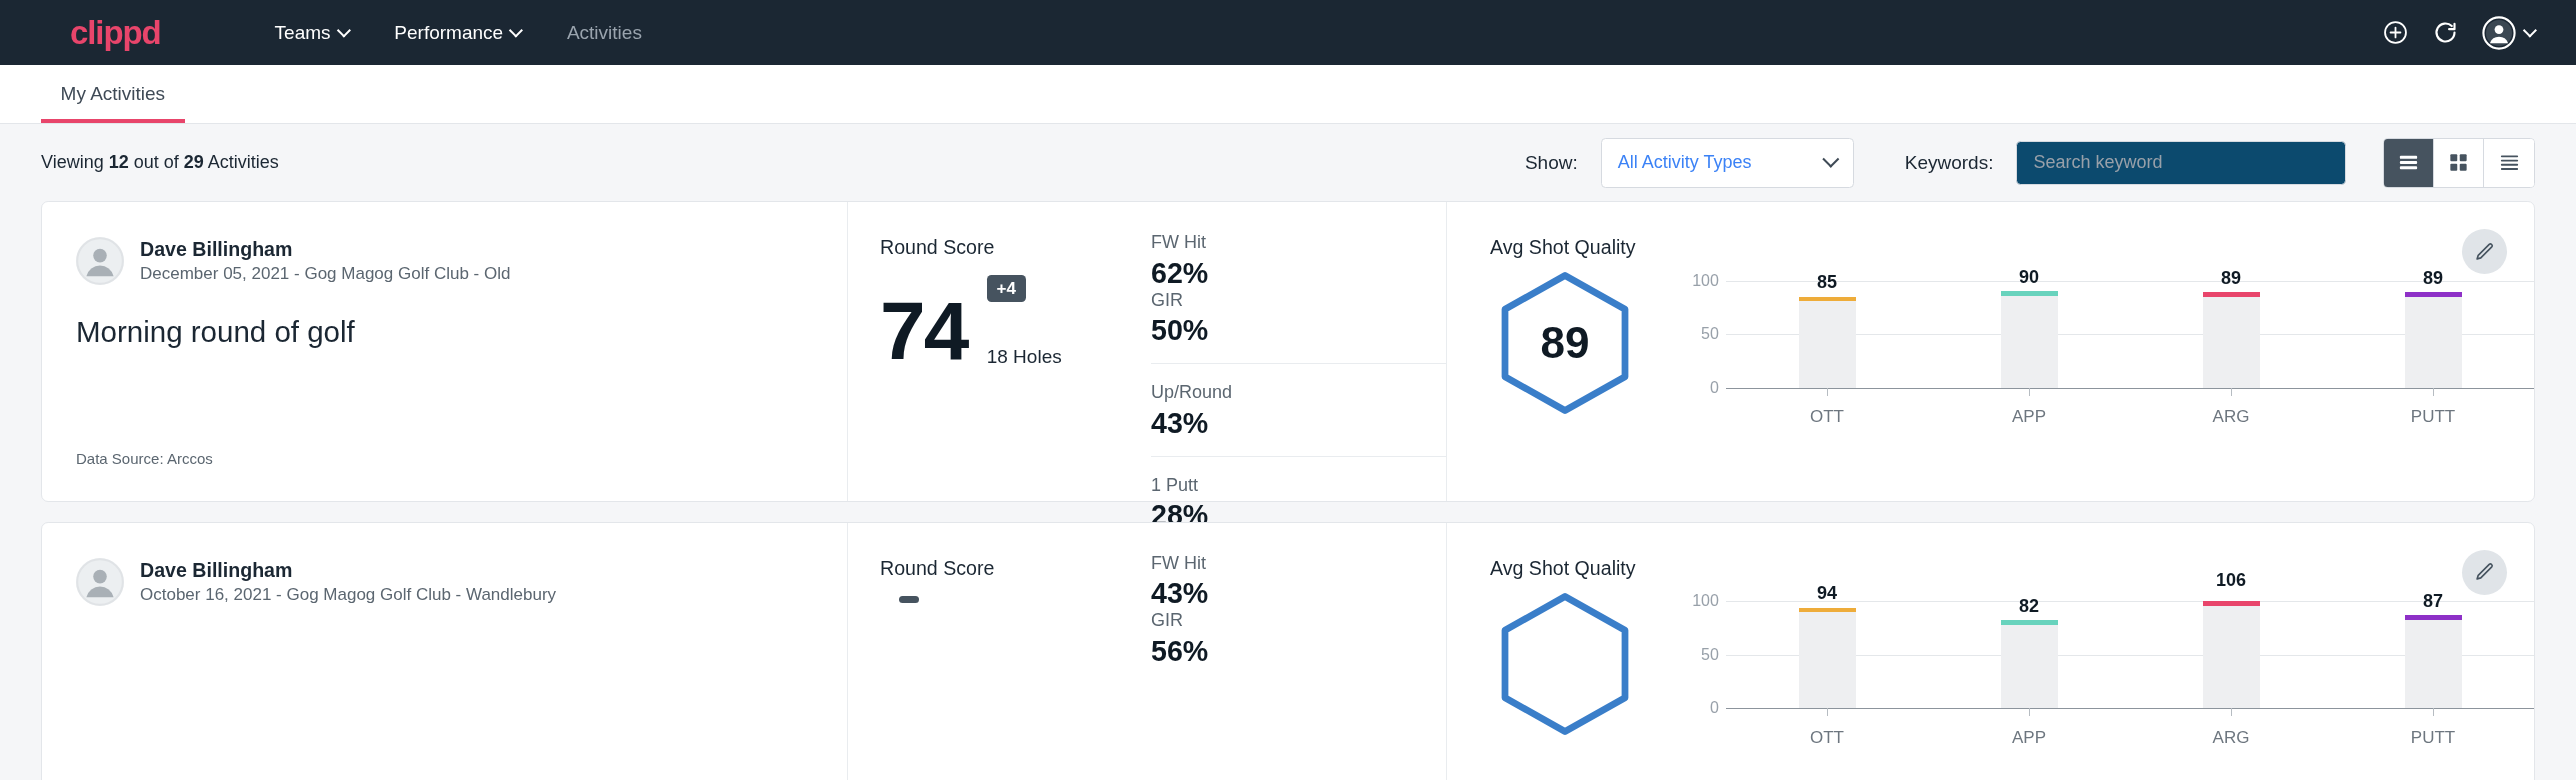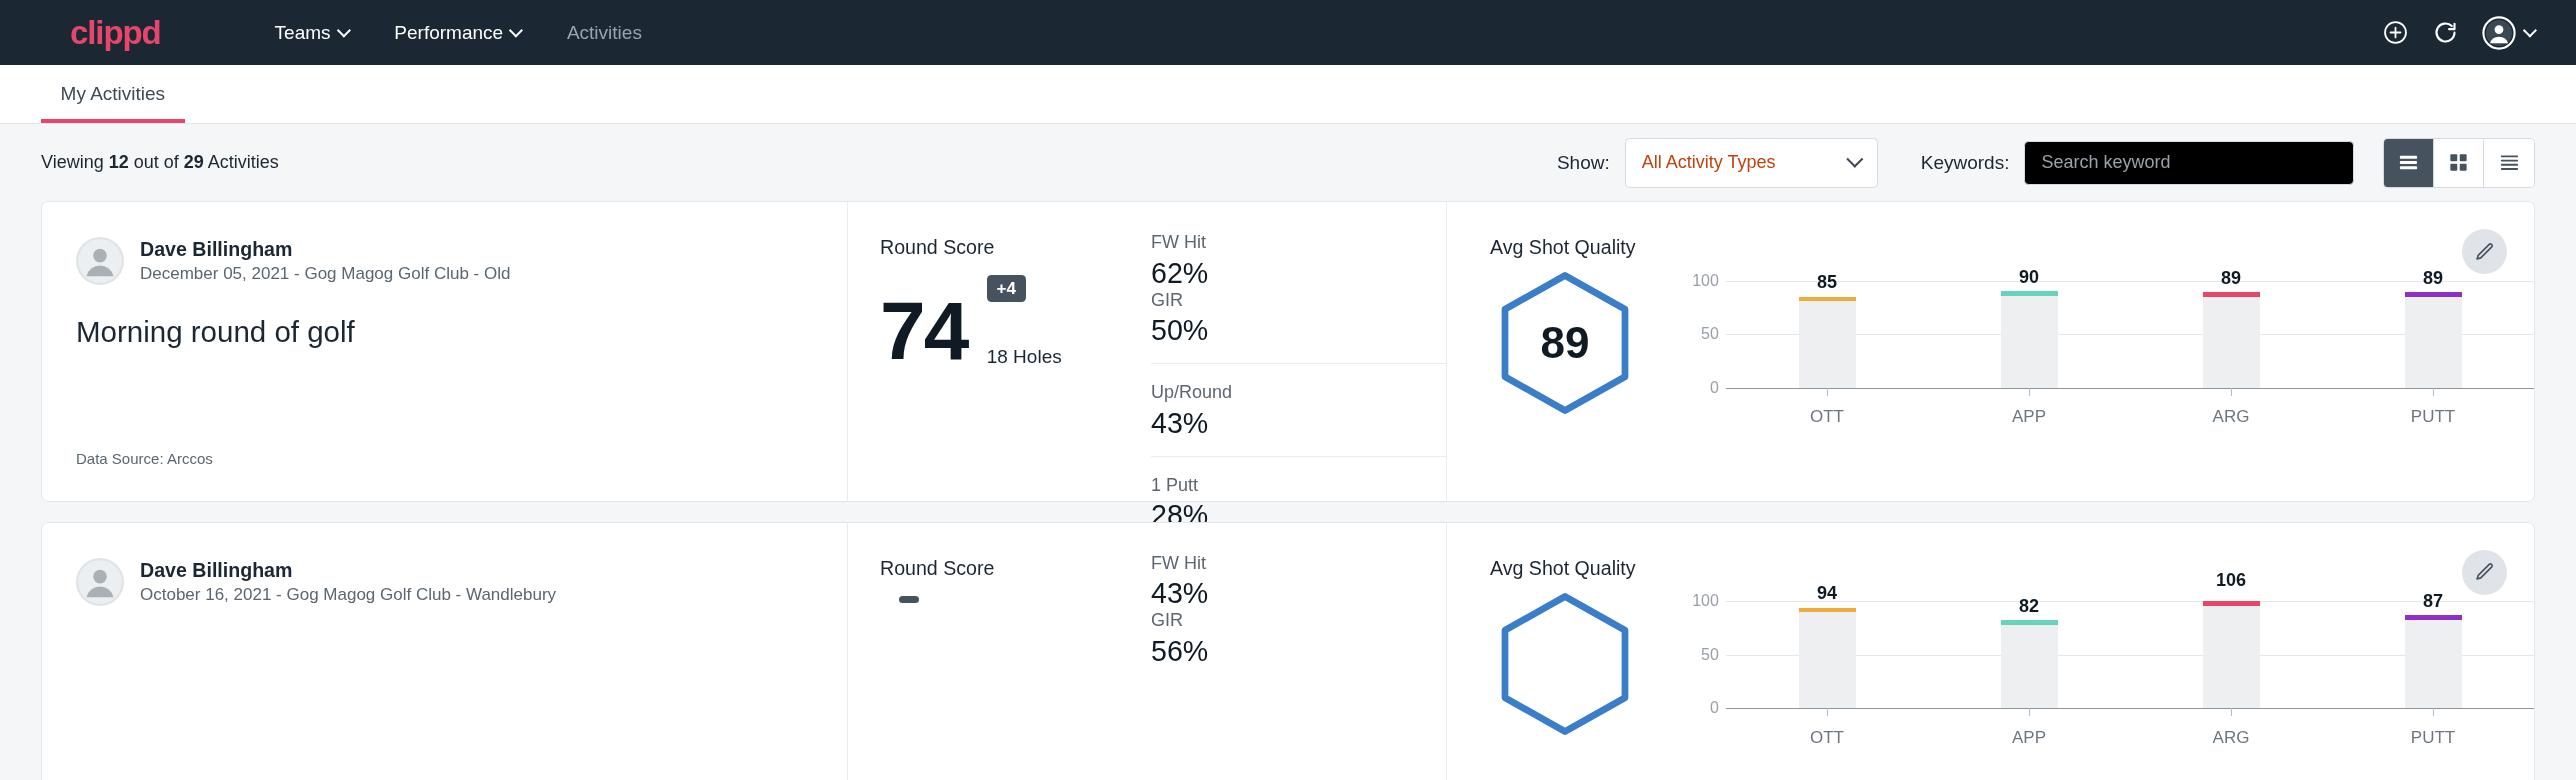"Show:" .filter-mid { gap: 0 -> 8px }
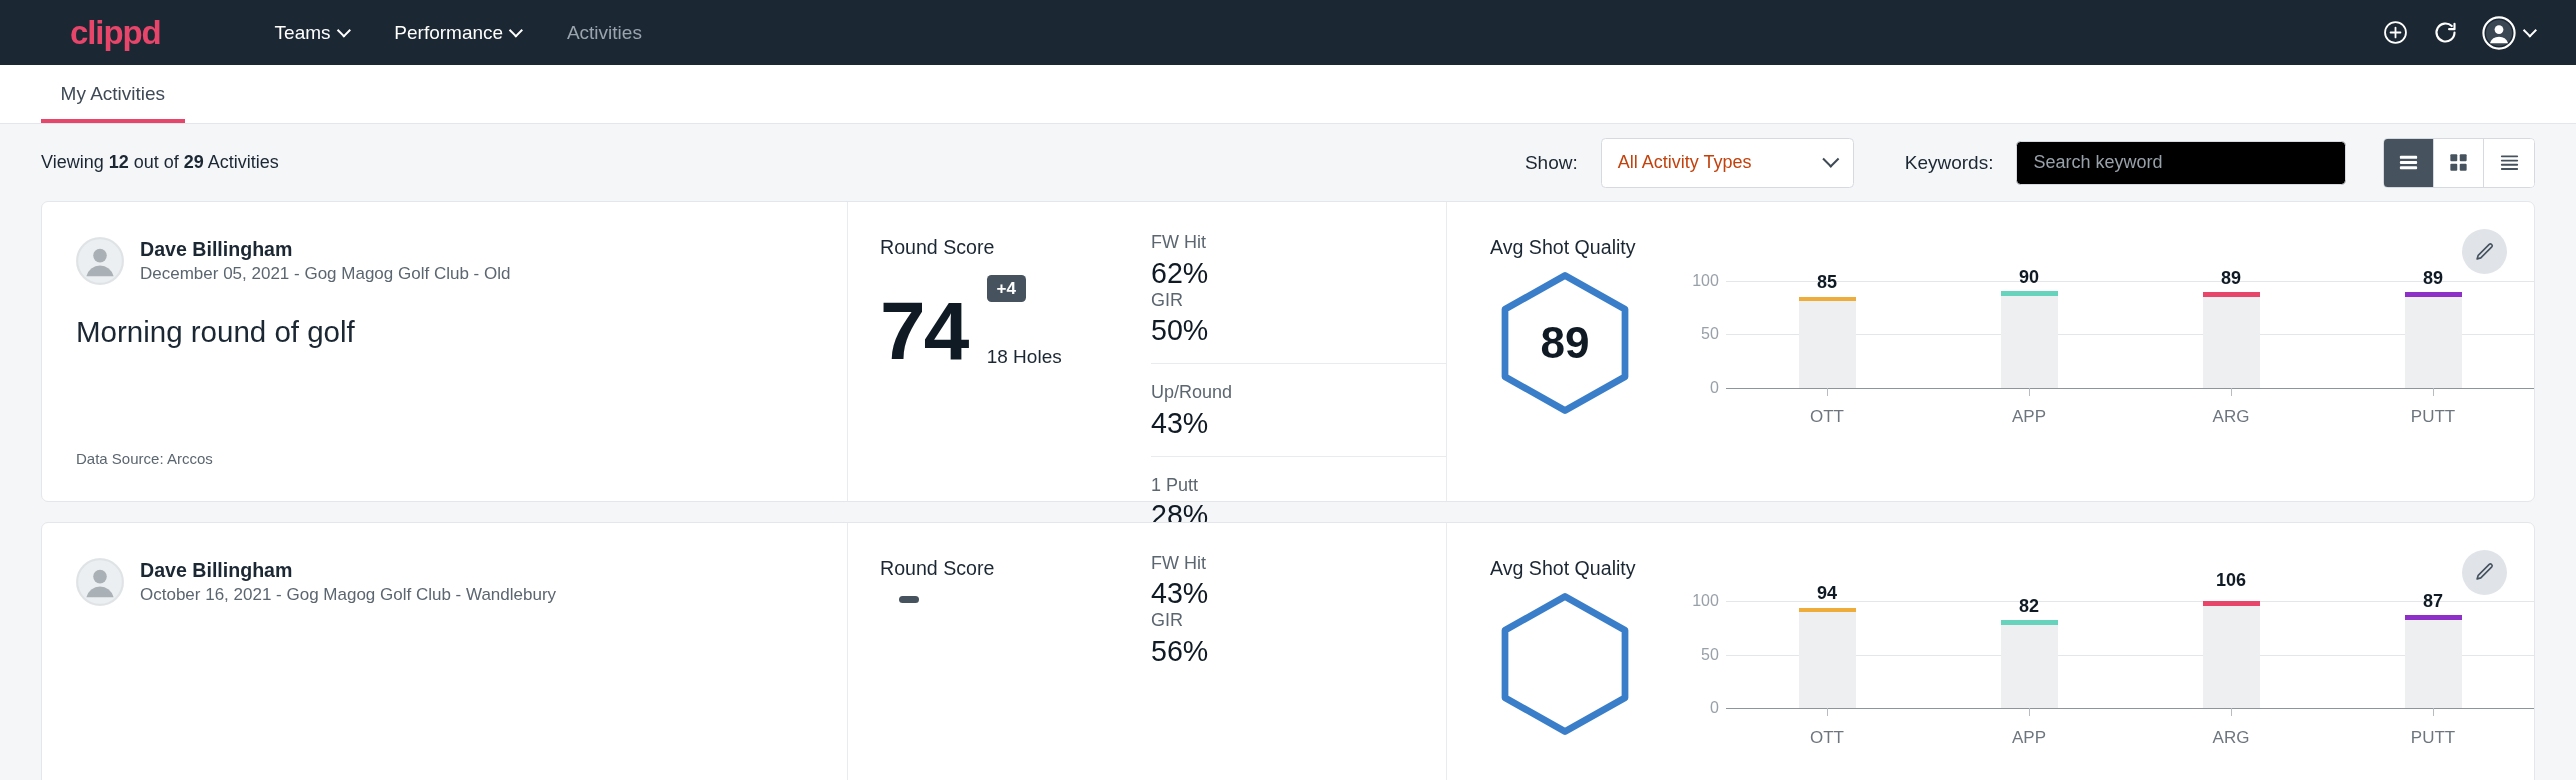"All Activity Types" .select-box { color: #c2410c -> #3b82f6 }
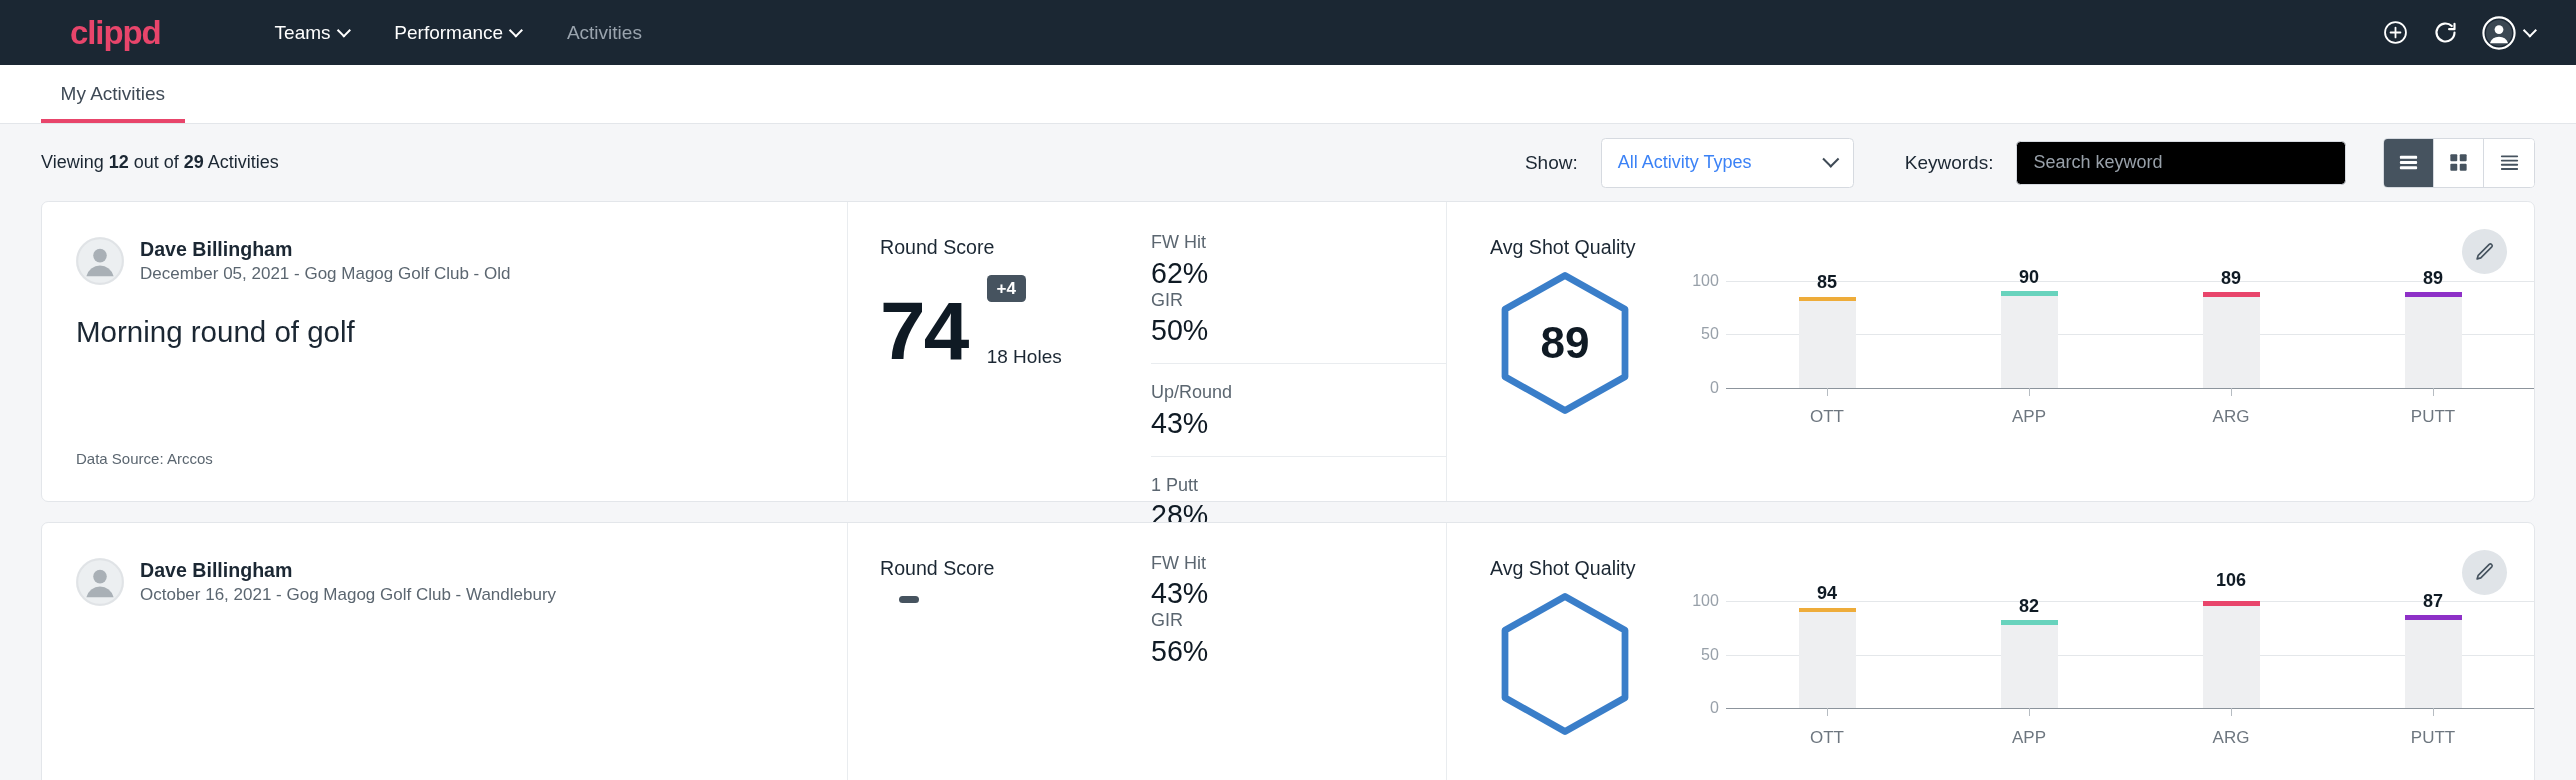"Search keyword" .search-box { background: #000000 -> #0c4a6e }
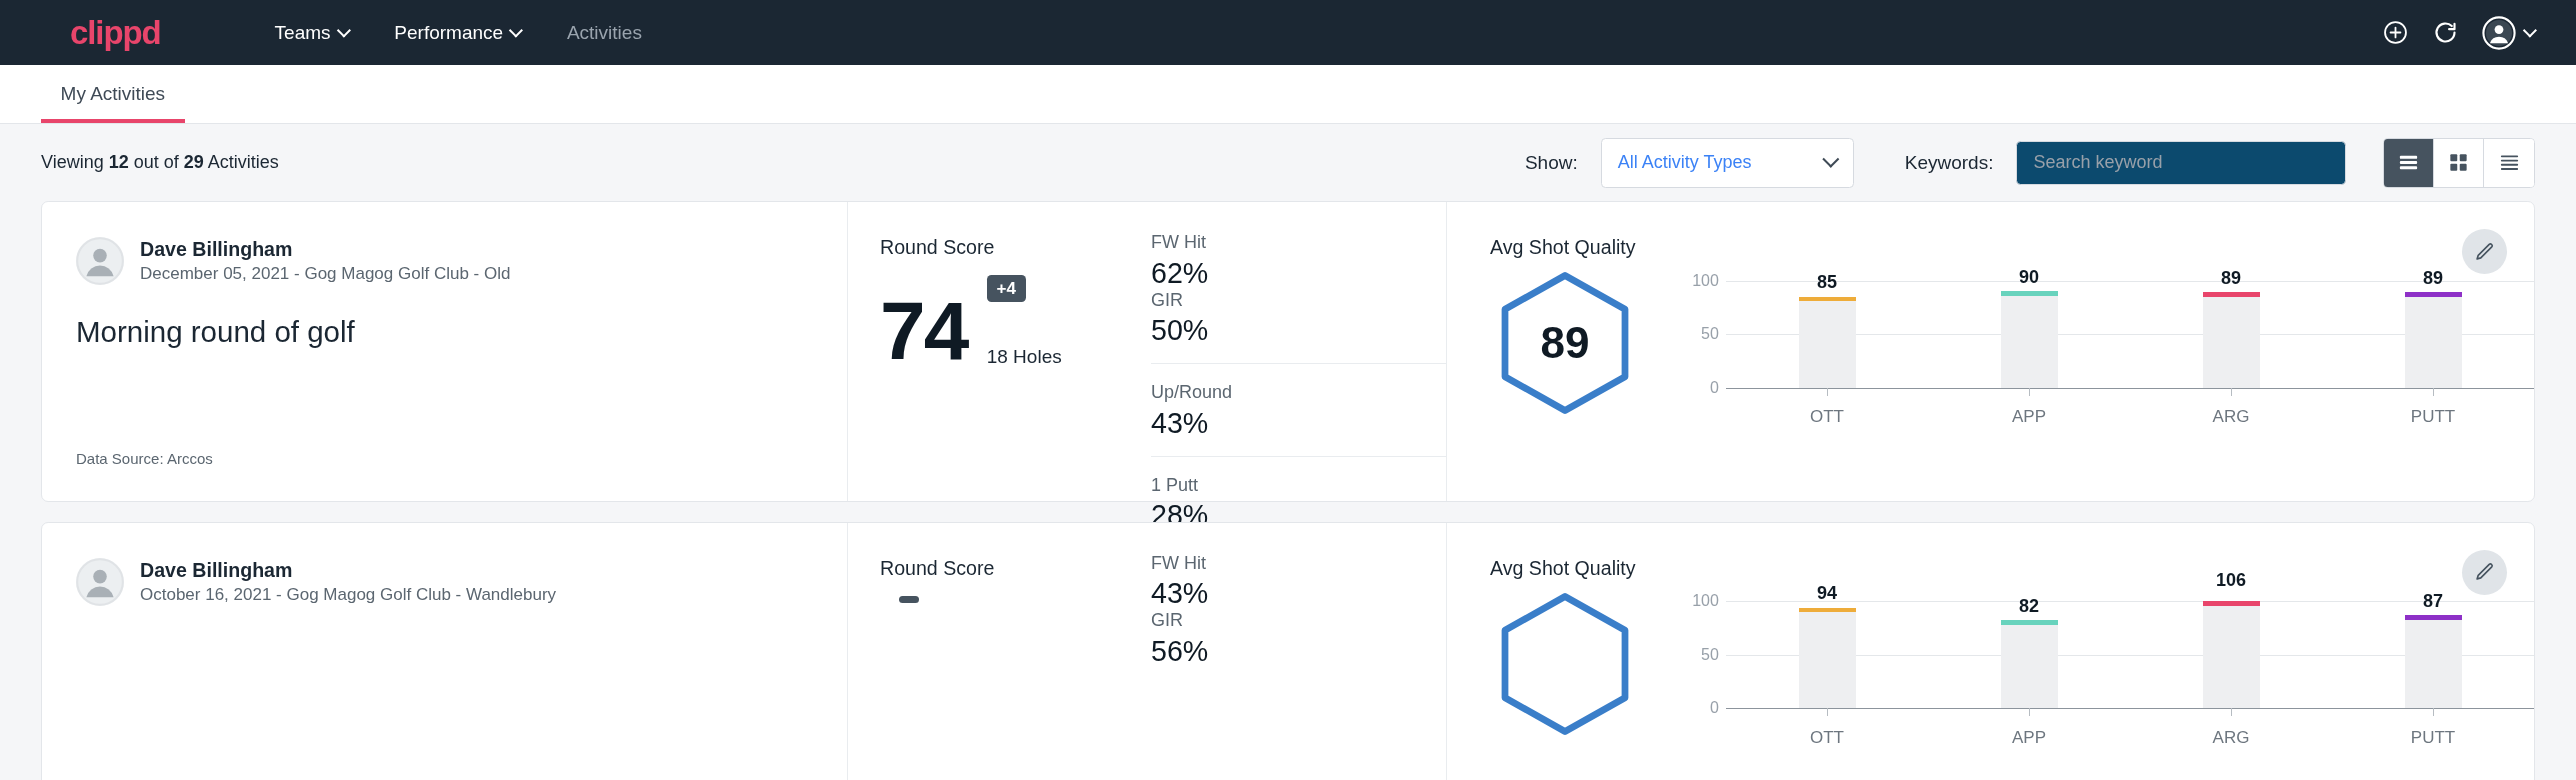"62%" .stat-value { font-weight: 400 -> 700 }
